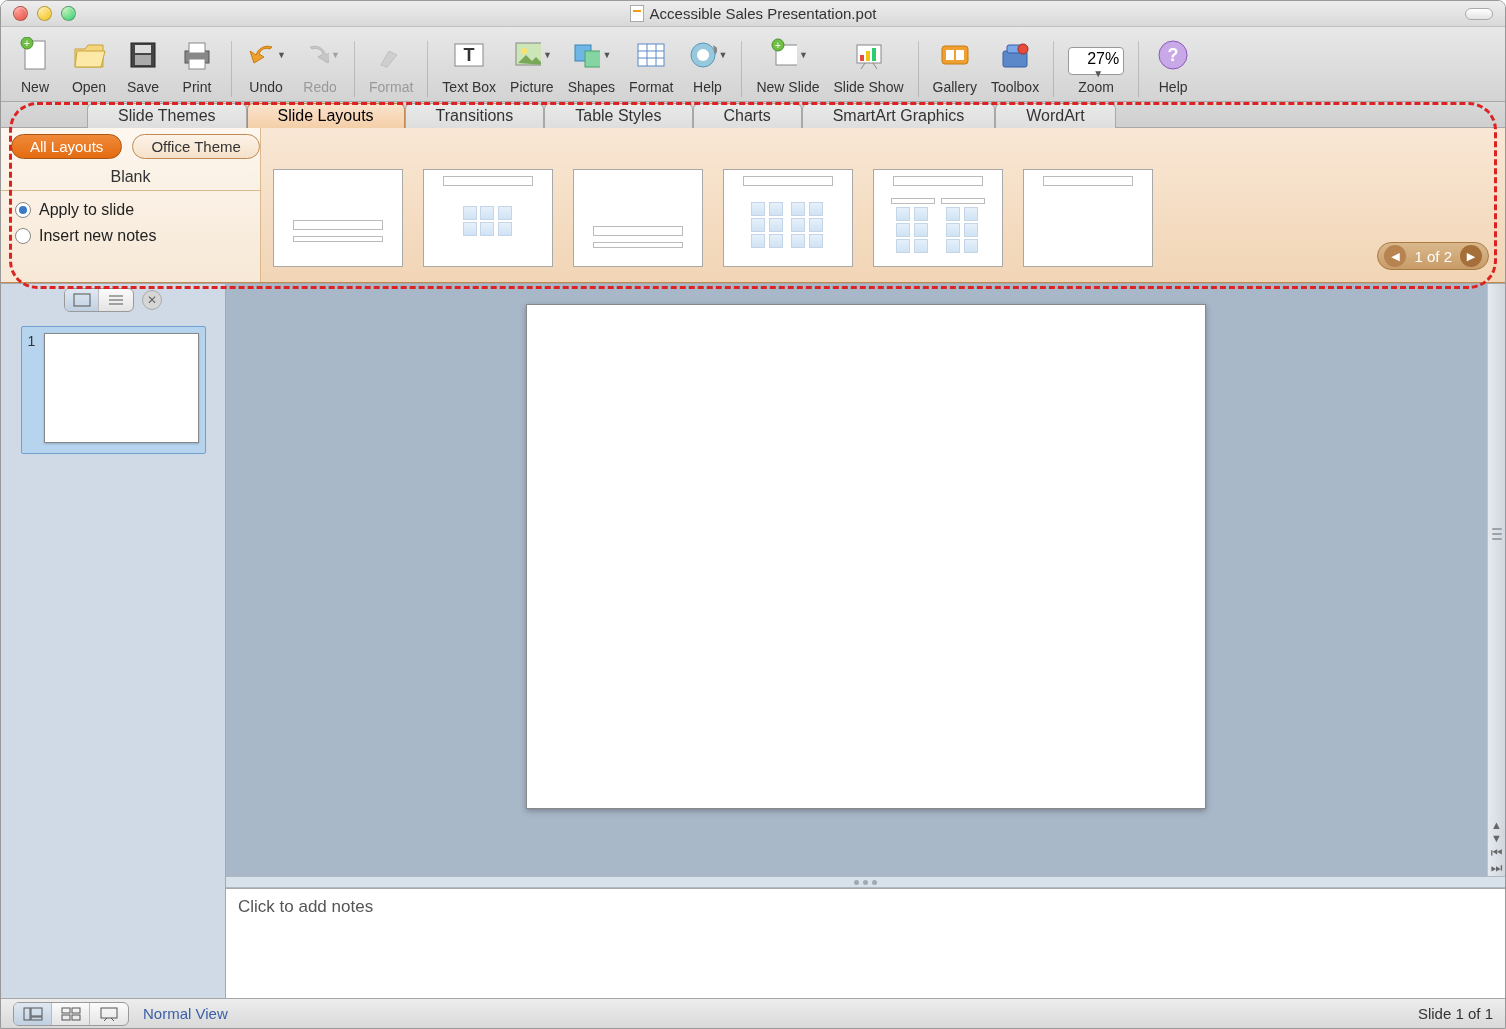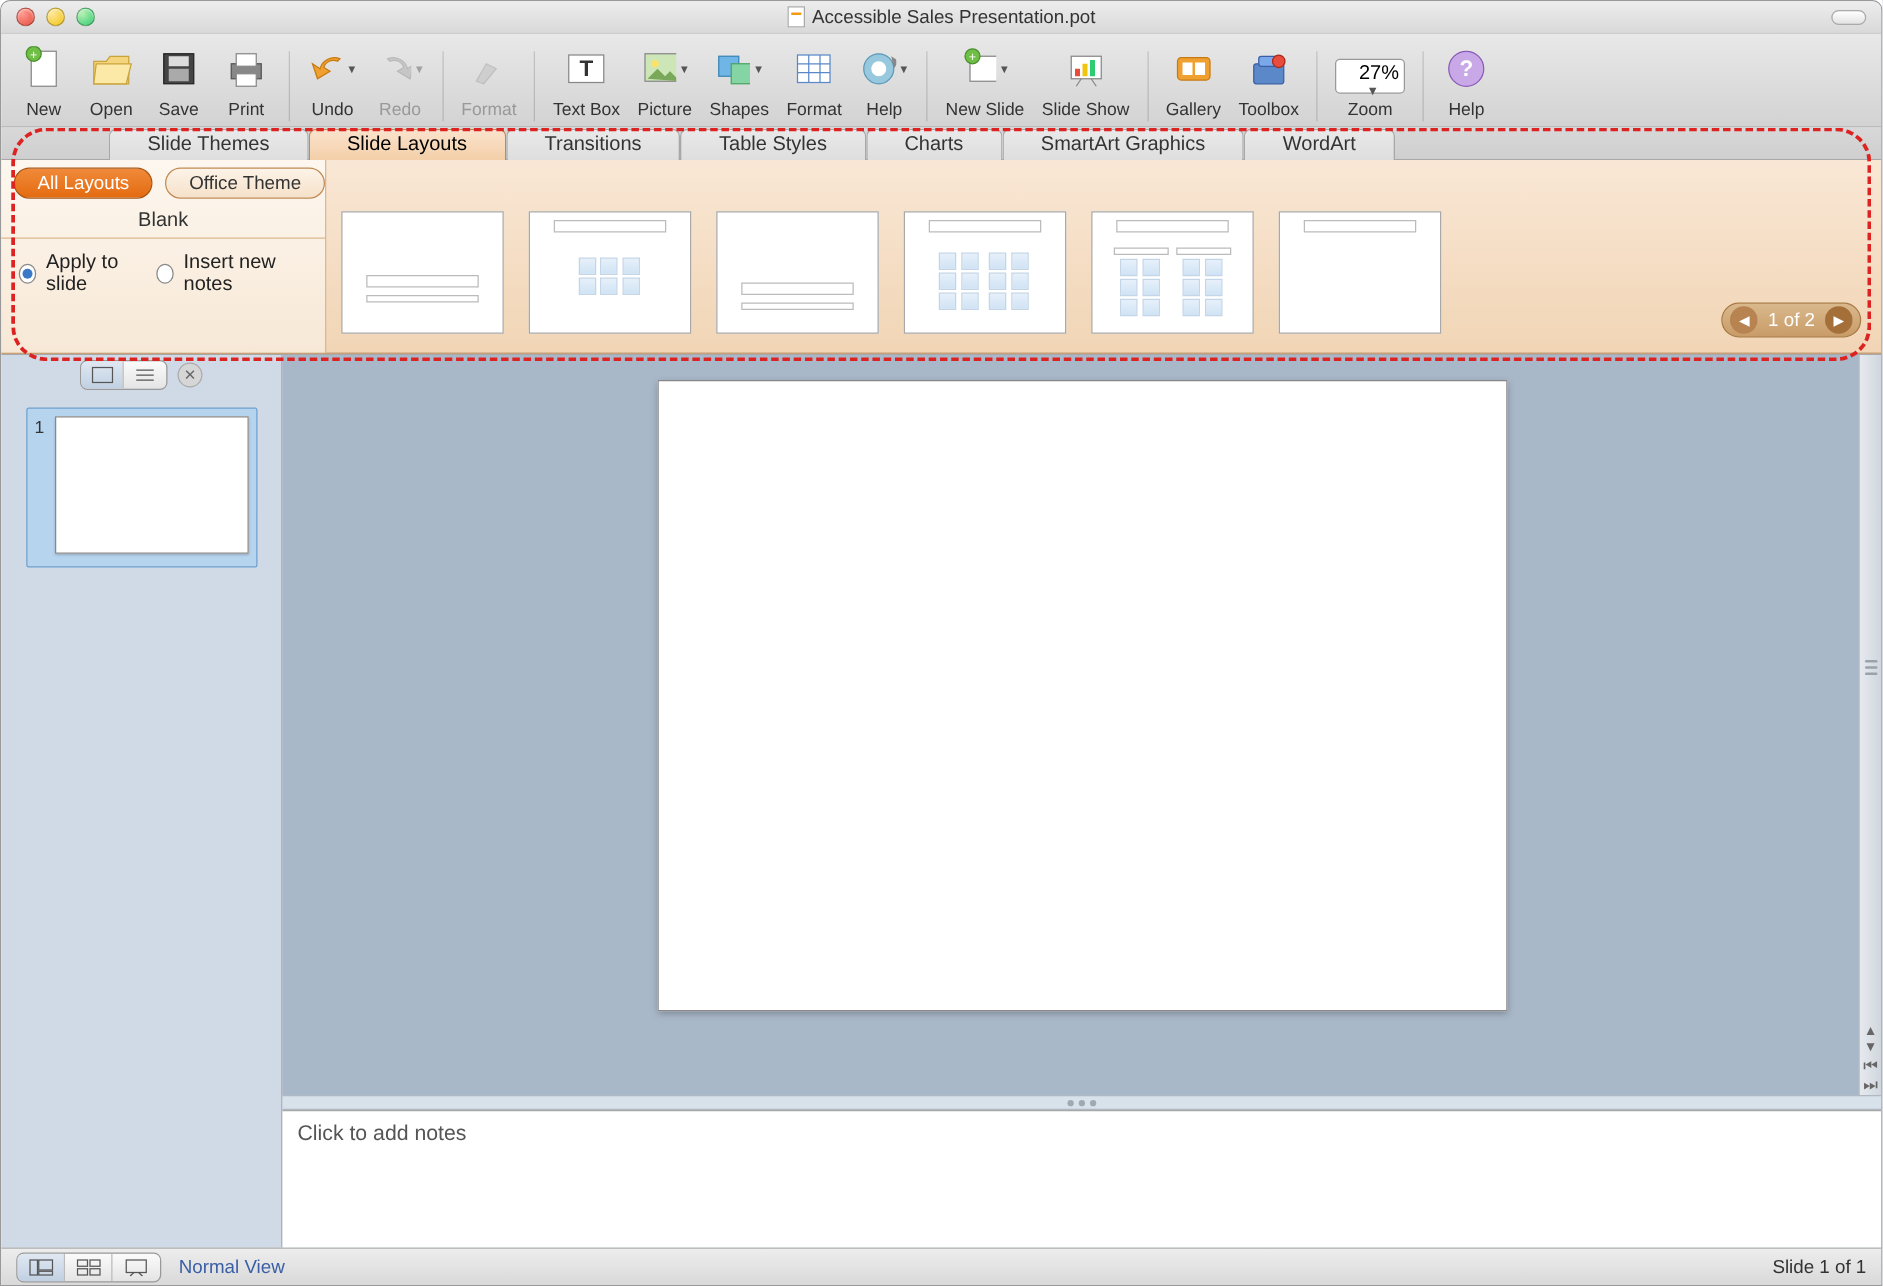"Apply to slide" .lp-radio-grp { flex-direction: row -> column }
